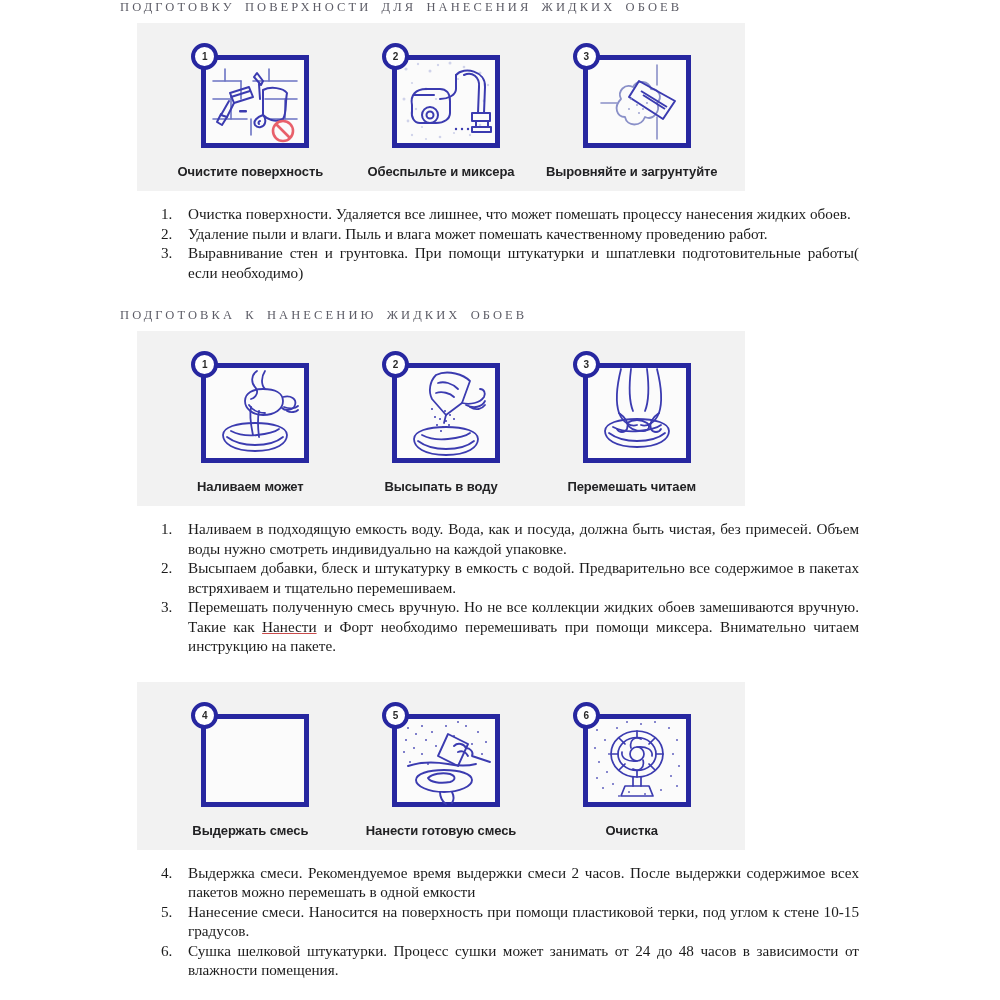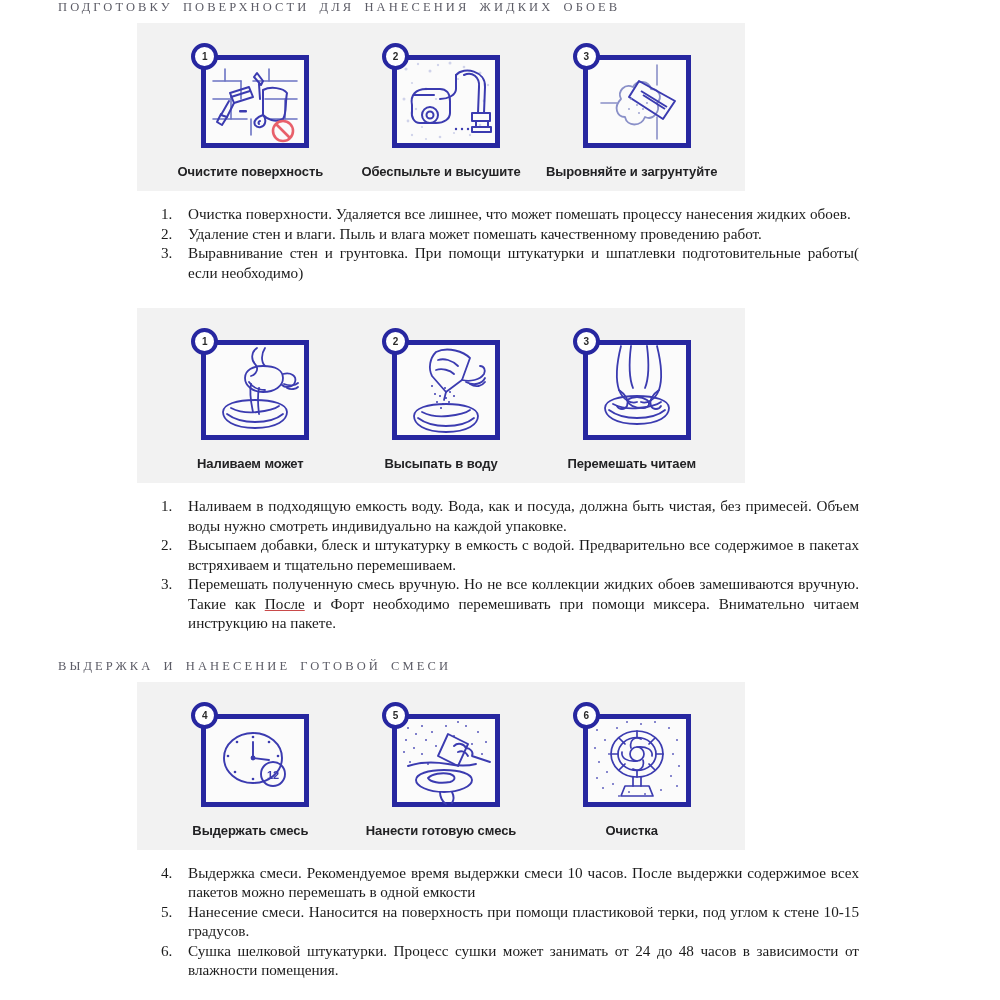"ПОДГОТОВКУ ПОВЕРХНОСТИ ДЛЯ НАНЕСЕНИЯ" .section-heading { padding-left: 58px -> 120px }
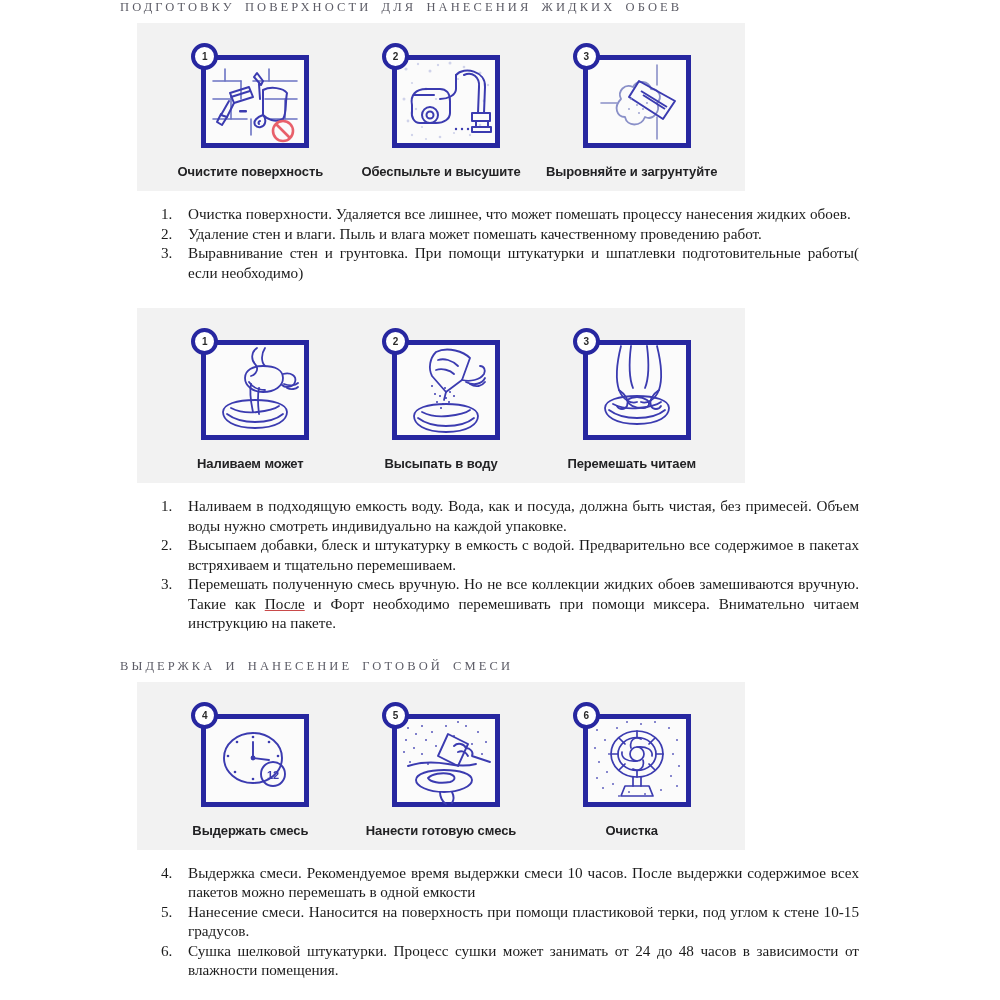"Обеспыльте и высушите" div.caption { text: высушите -> миксера }
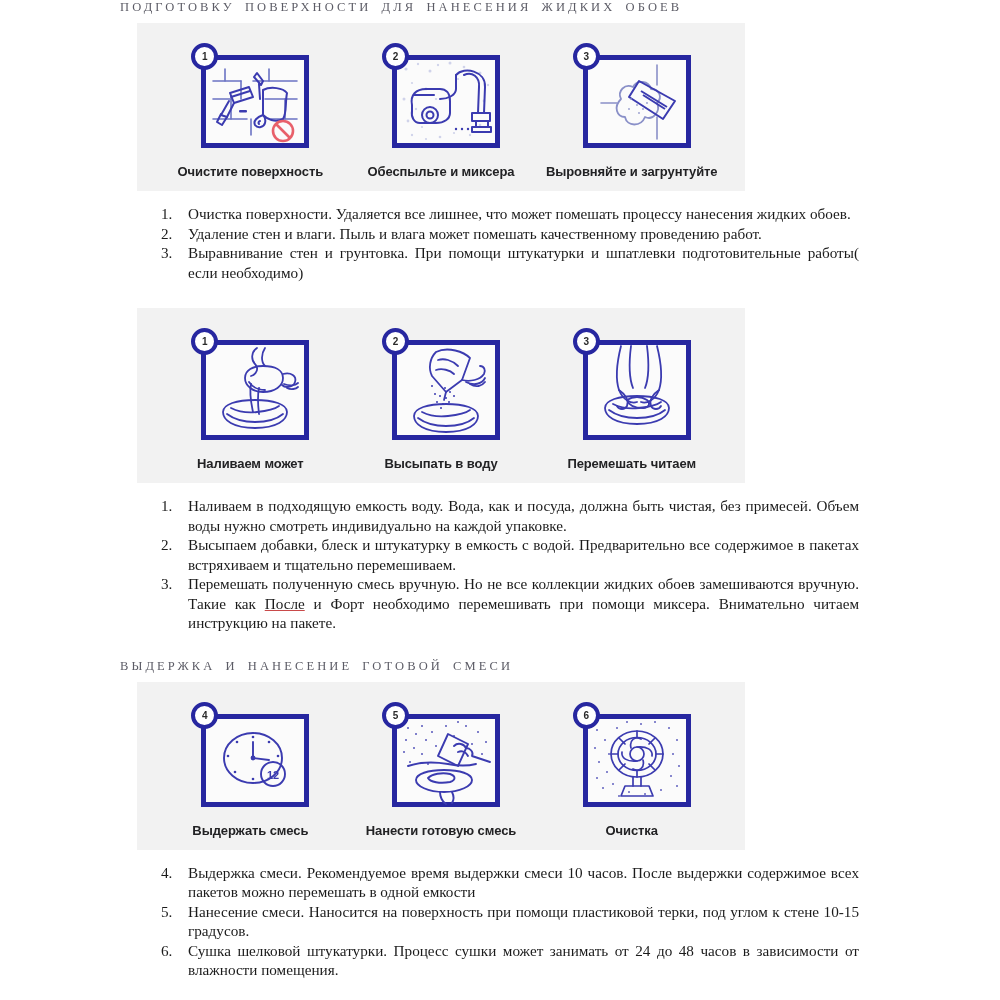"Удаление стен и влаги. Пыль" li { text: стен -> пыли }
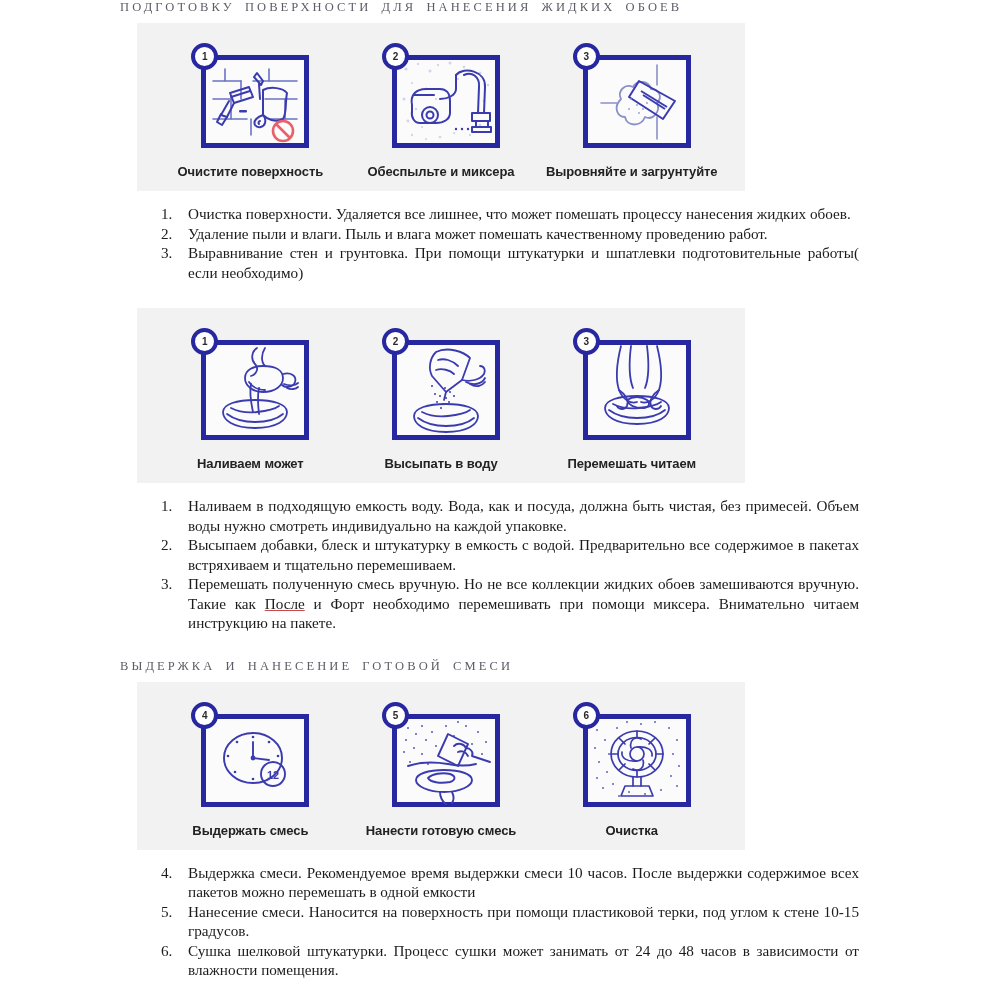"ПОДГОТОВКА К НАНЕСЕНИЮ ЖИДКИХ ОБОЕВ" div.section-heading { html: none -> <div>ПОДГОТОВКА К НАНЕСЕНИЮ ЖИДКИХ ОБОЕВ</div> }
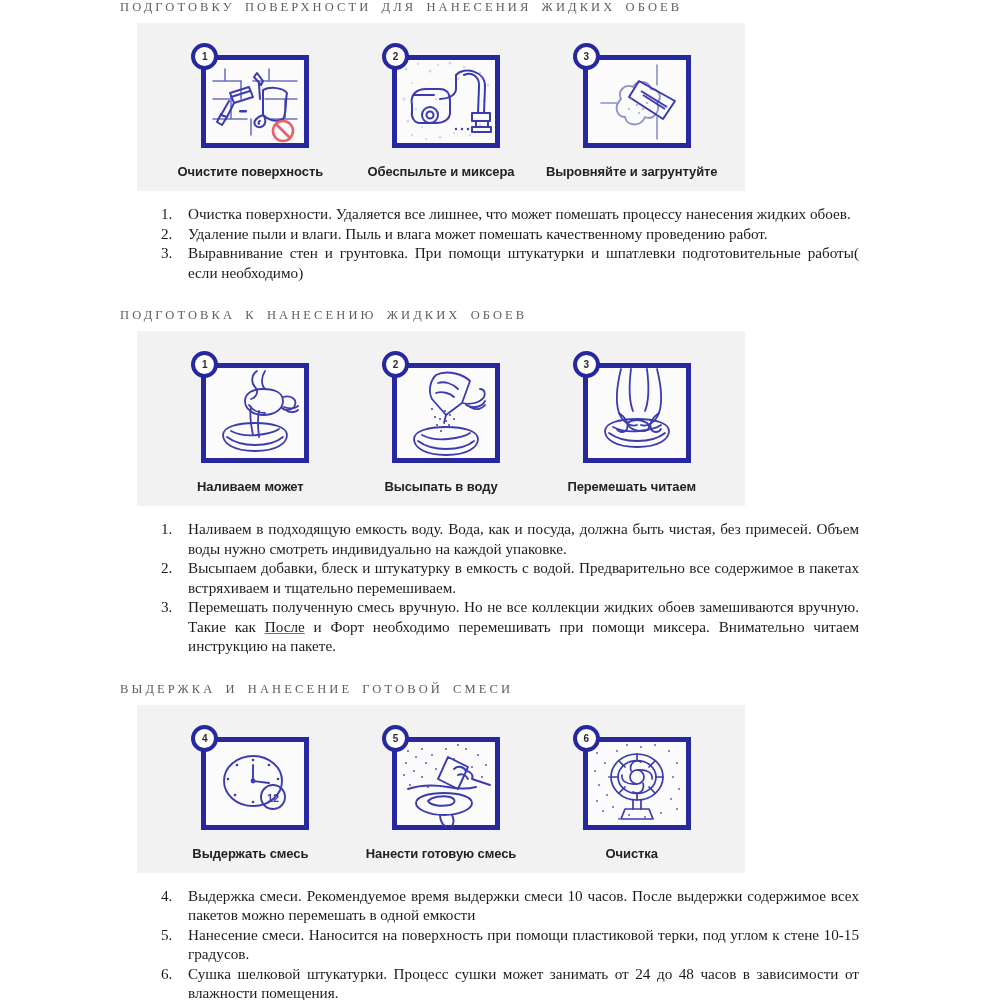"После" span.u-underline { text: После -> Нанести }
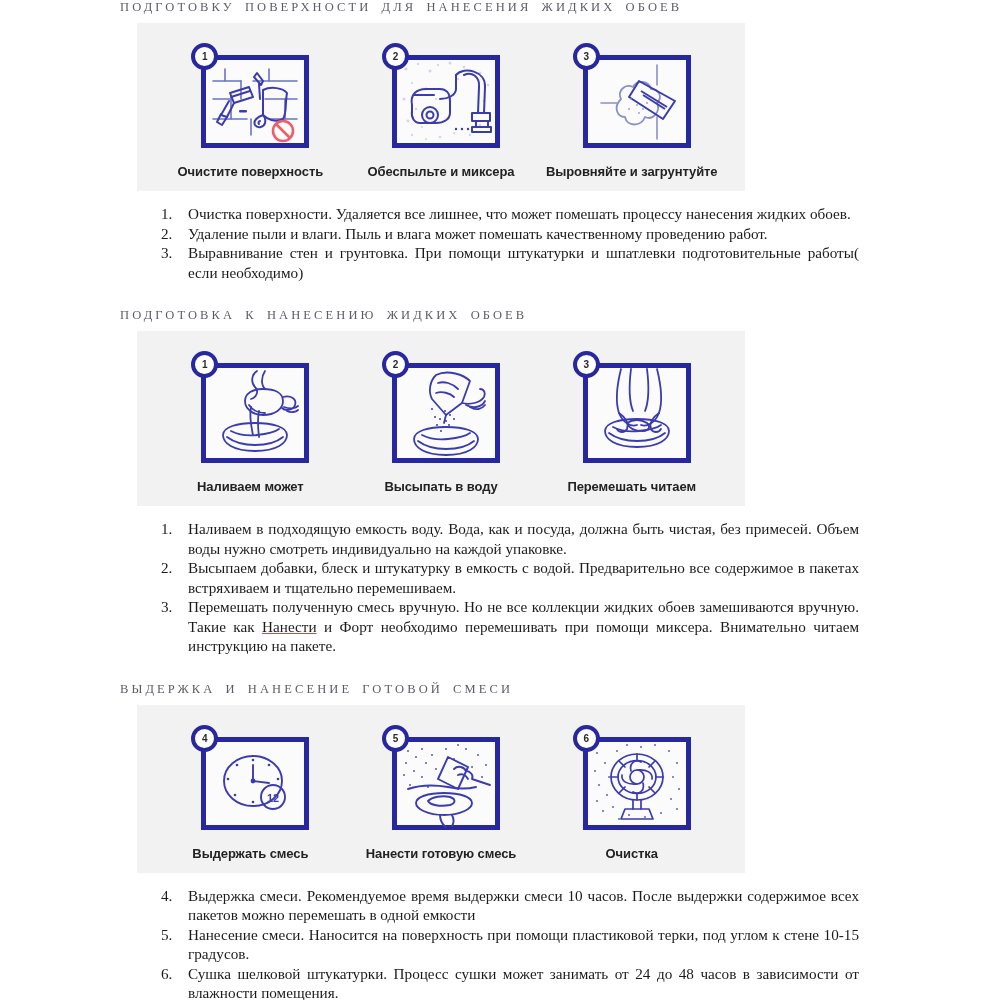"ВЫДЕРЖКА И НАНЕСЕНИЕ ГОТОВОЙ СМЕСИ" div.section-heading { html: <div>ВЫДЕРЖКА И НАНЕСЕНИЕ ГОТОВОЙ СМЕСИ</div> -> none }
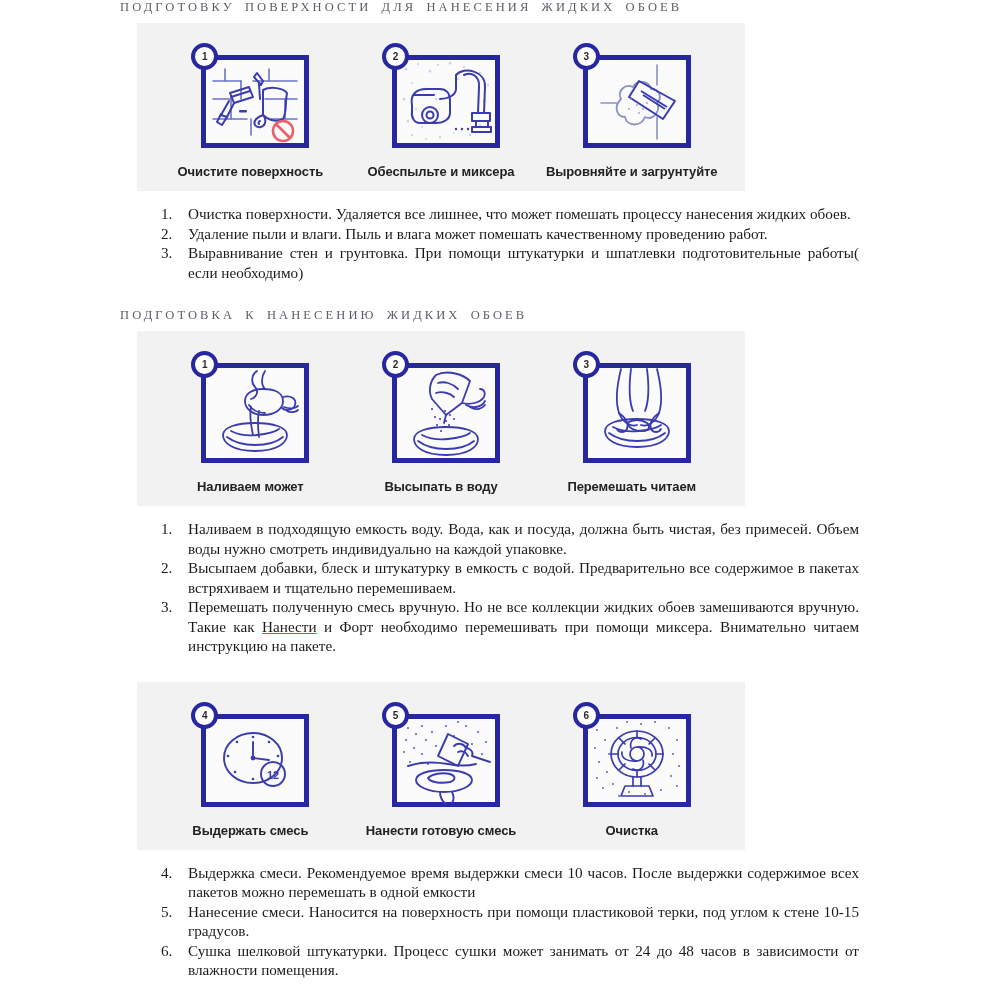"12" div.art { html: <div> <svg> <g> <ellipse></ellipse> <path></path> <circle></circle> </g> <g> <circle></circle> <circle></circle> <circle></circle> <circle></circle> <circle></circle> <circle></circle> <circle></circle> <circle></circle> </g> <text>12</text> </svg> </div> -> none }
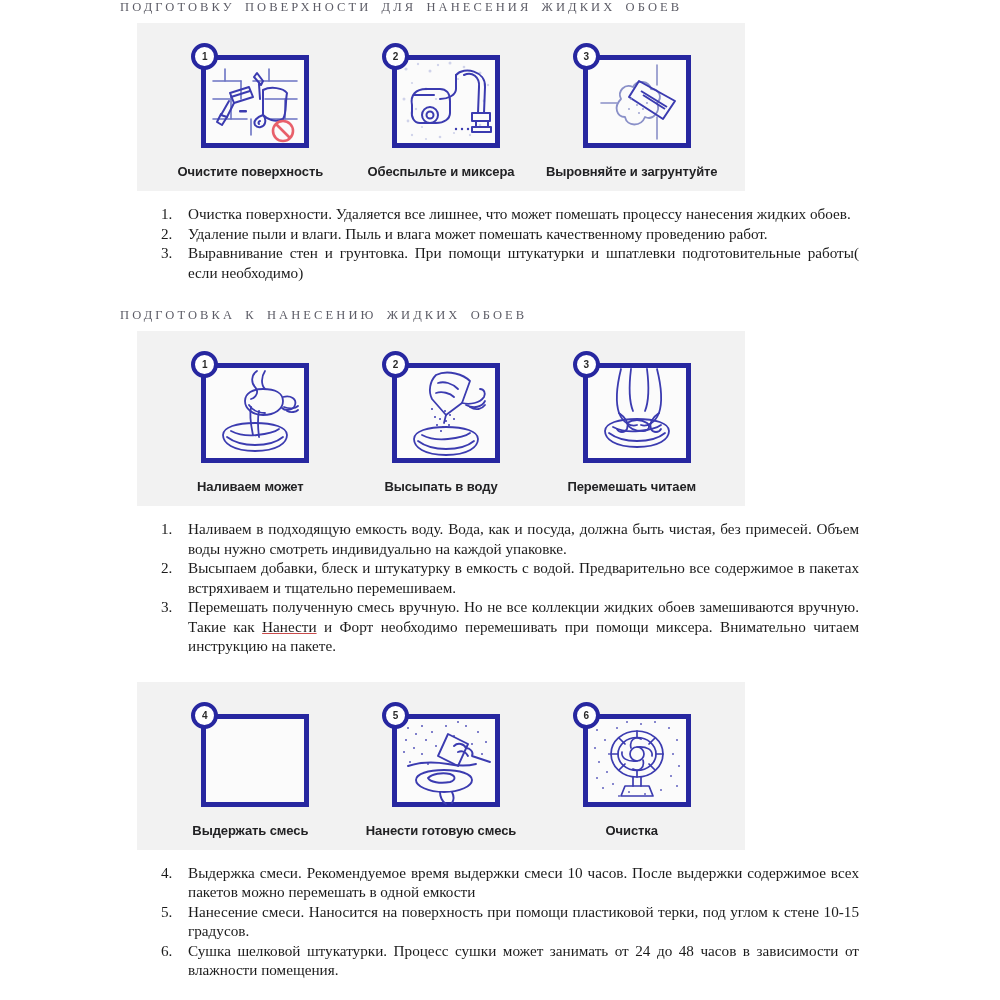"Выдержка смеси. Рекомендуемое время" li { text: 10 -> 2 }
